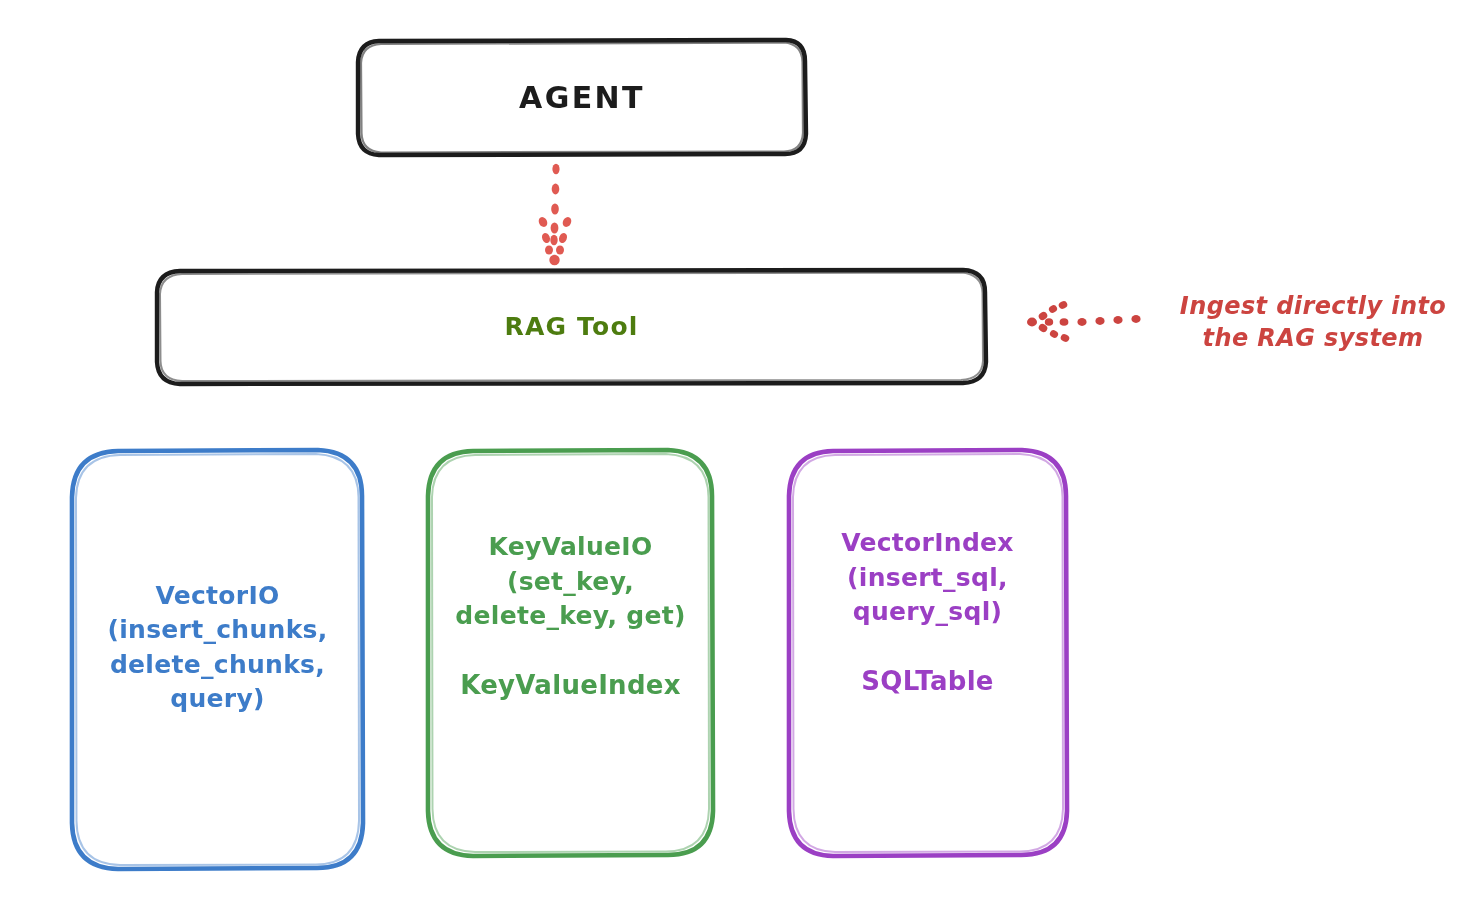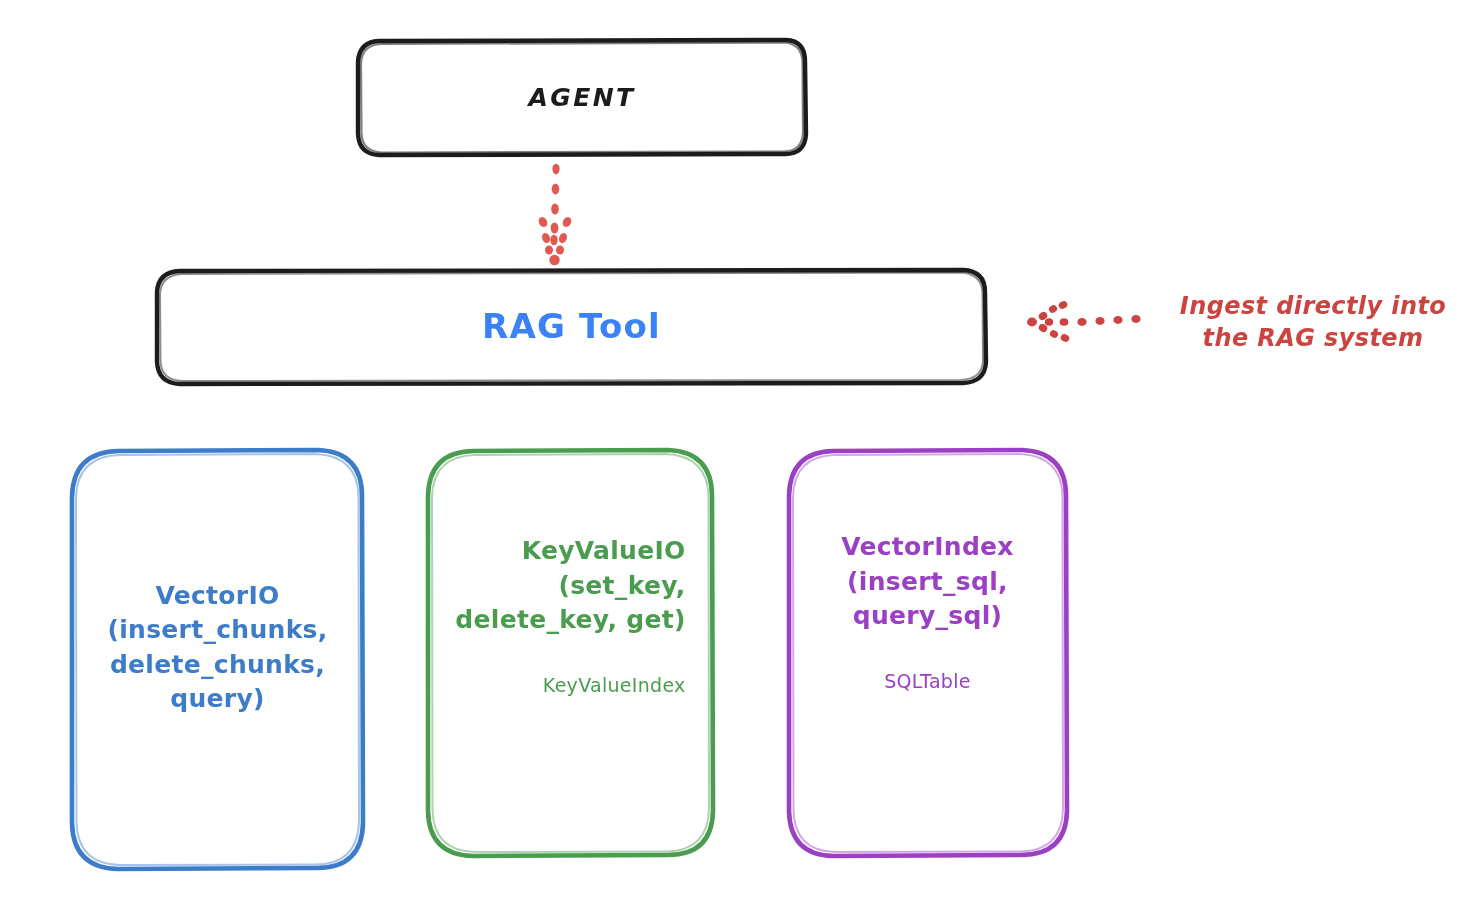"AGENT" #agent-node .node-label { font-size: 25px -> 30px; font-style: italic -> none }
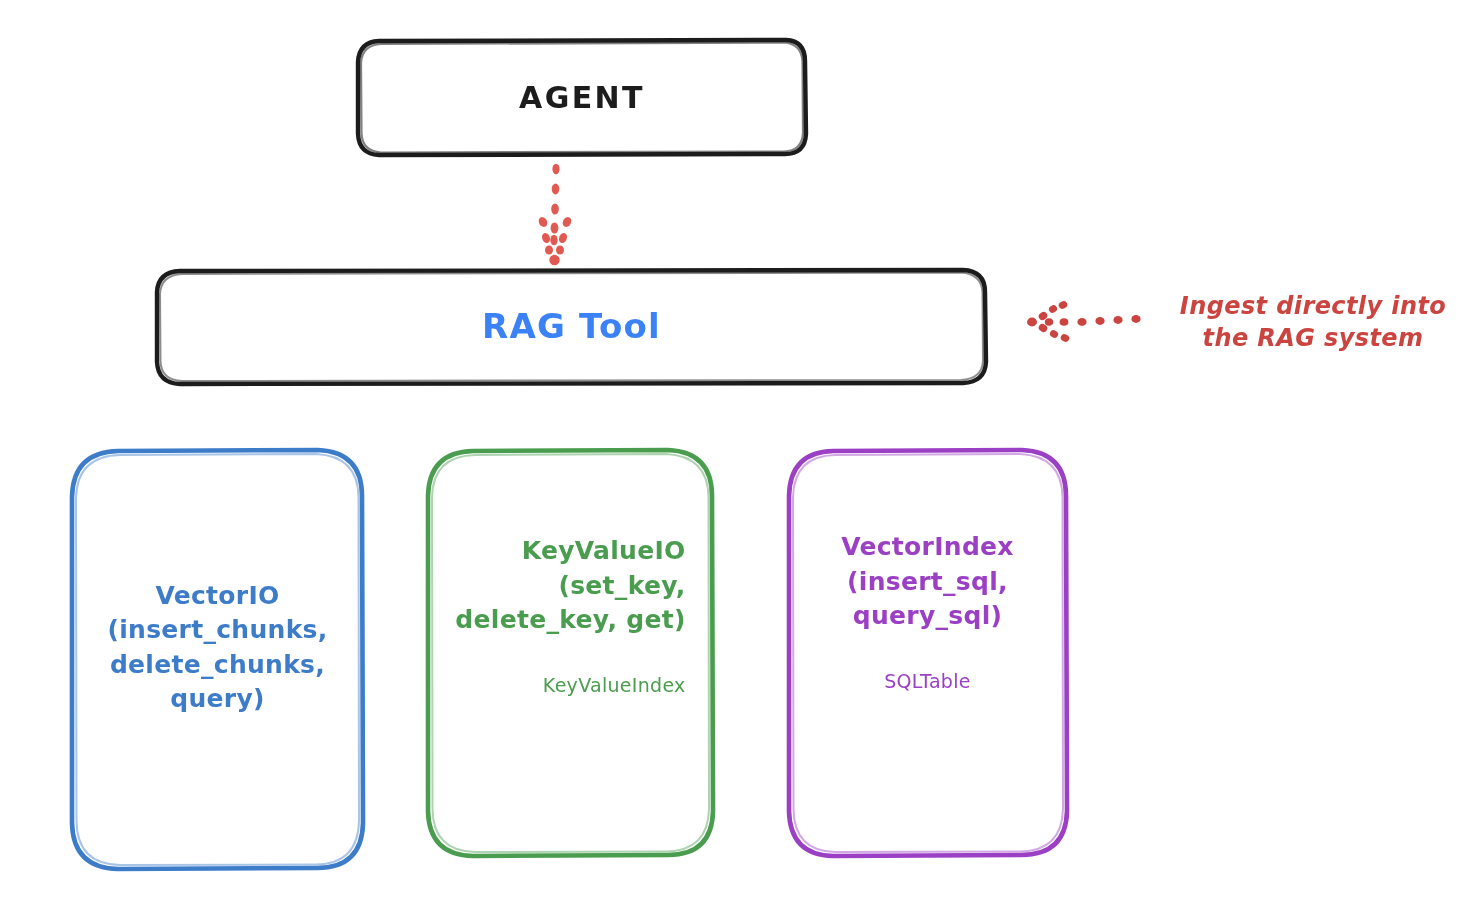"RAG Tool" #rag-tool-node .node-label { color: #3b82f6 -> #4d7c0f; font-size: 34px -> 25px }
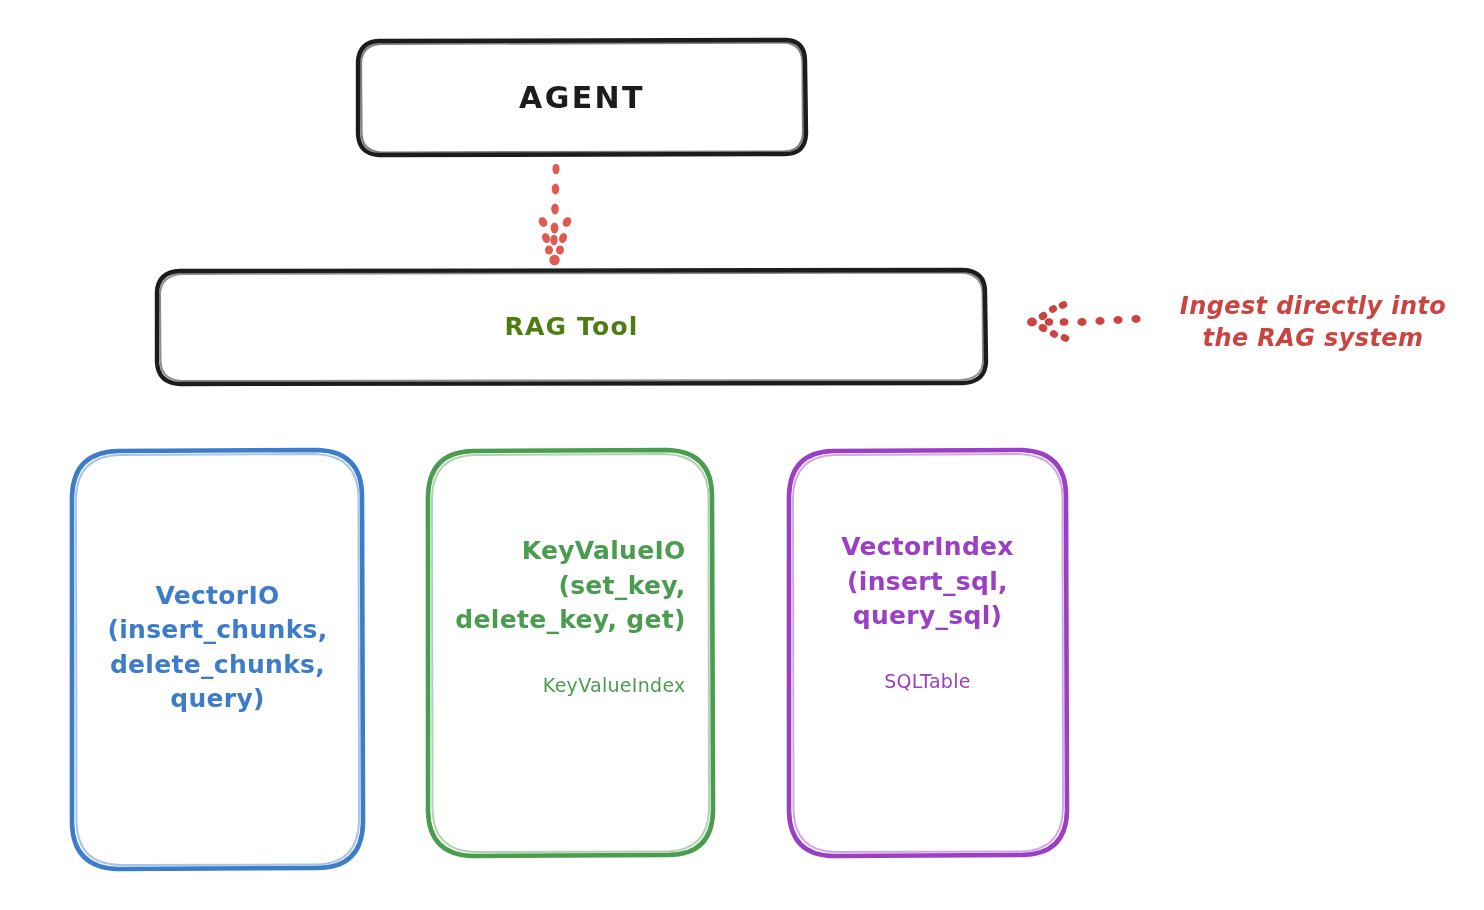"KeyValueIO" #key-value-io-node .provider-stack { text-align: right -> none }
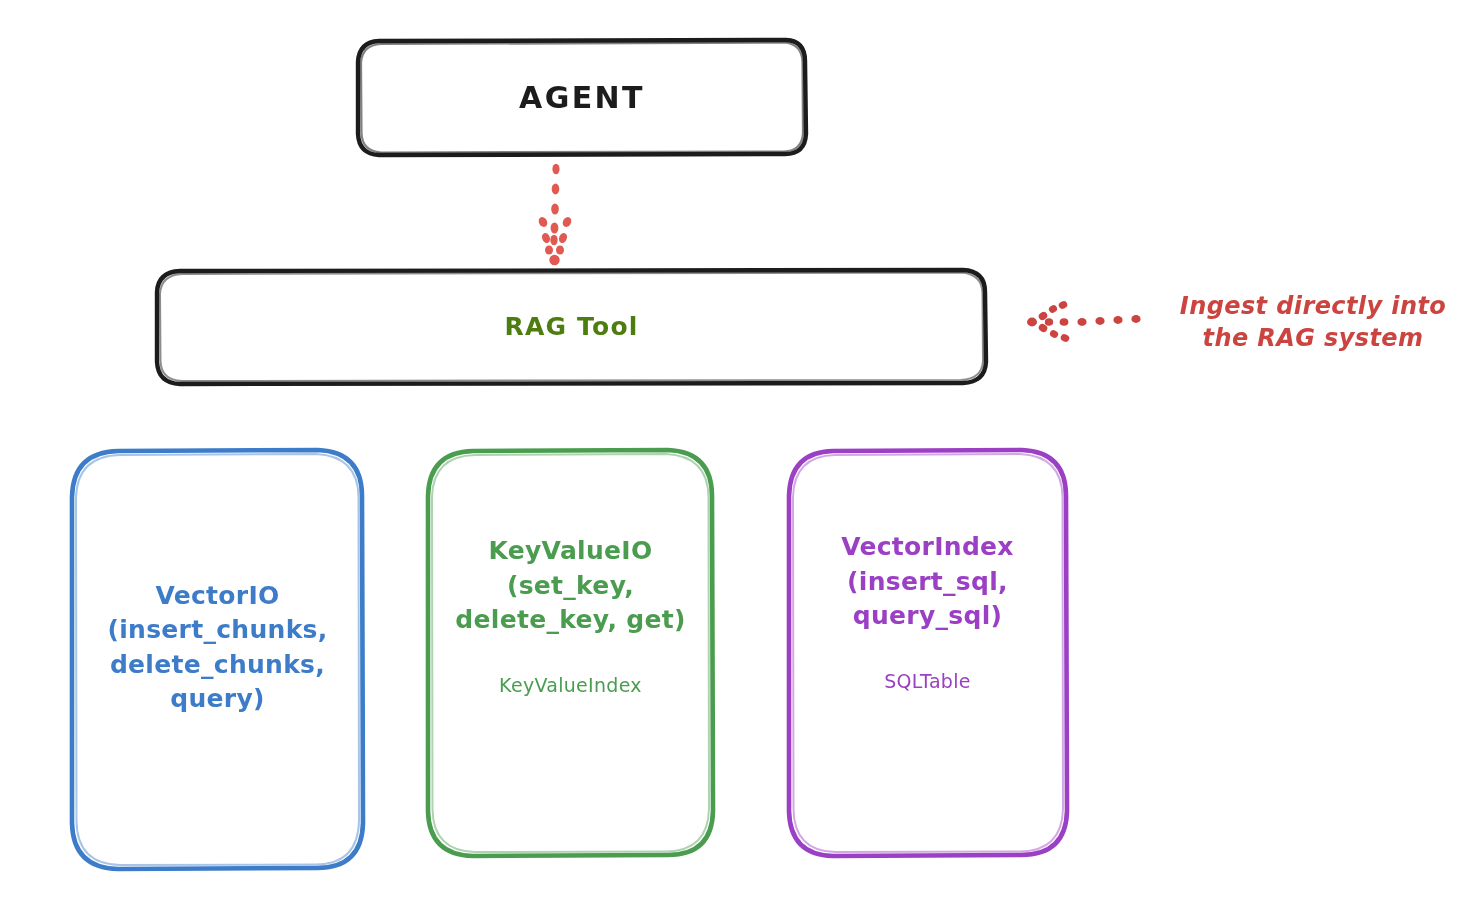"KeyValueIndex" .provider-index { font-size: 19px -> 26px; font-weight: 400 -> 700 }
